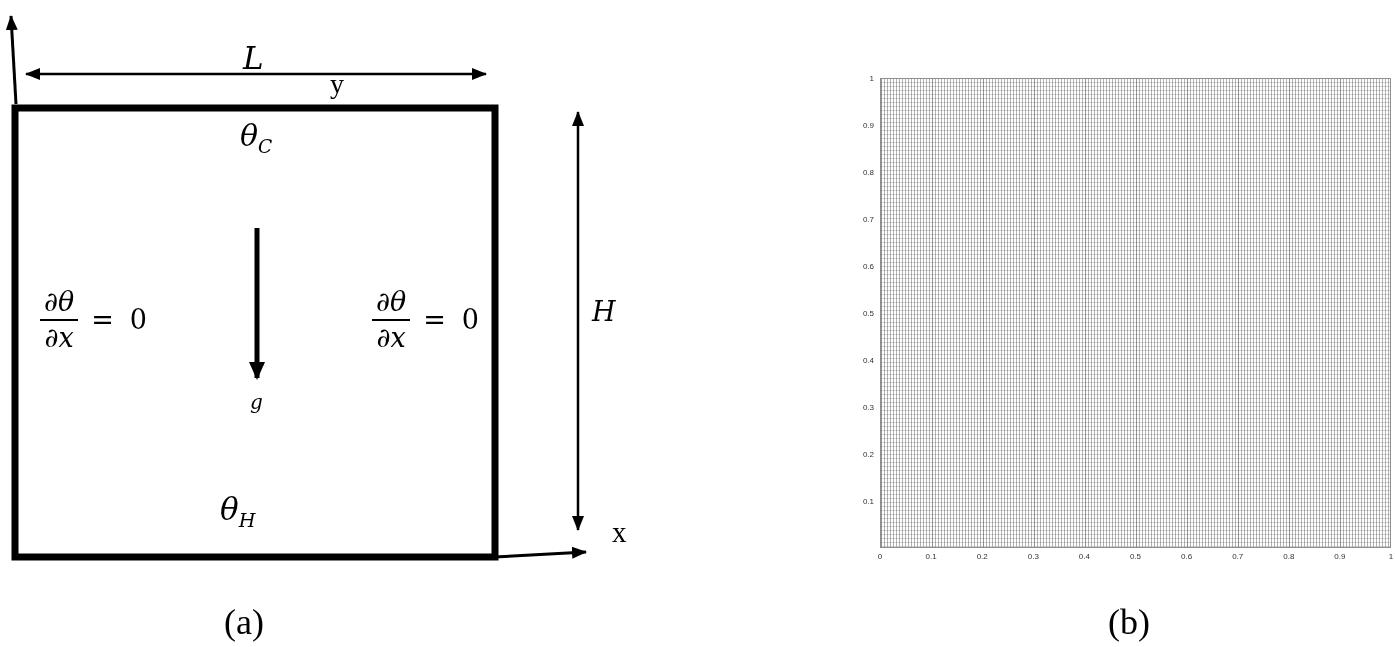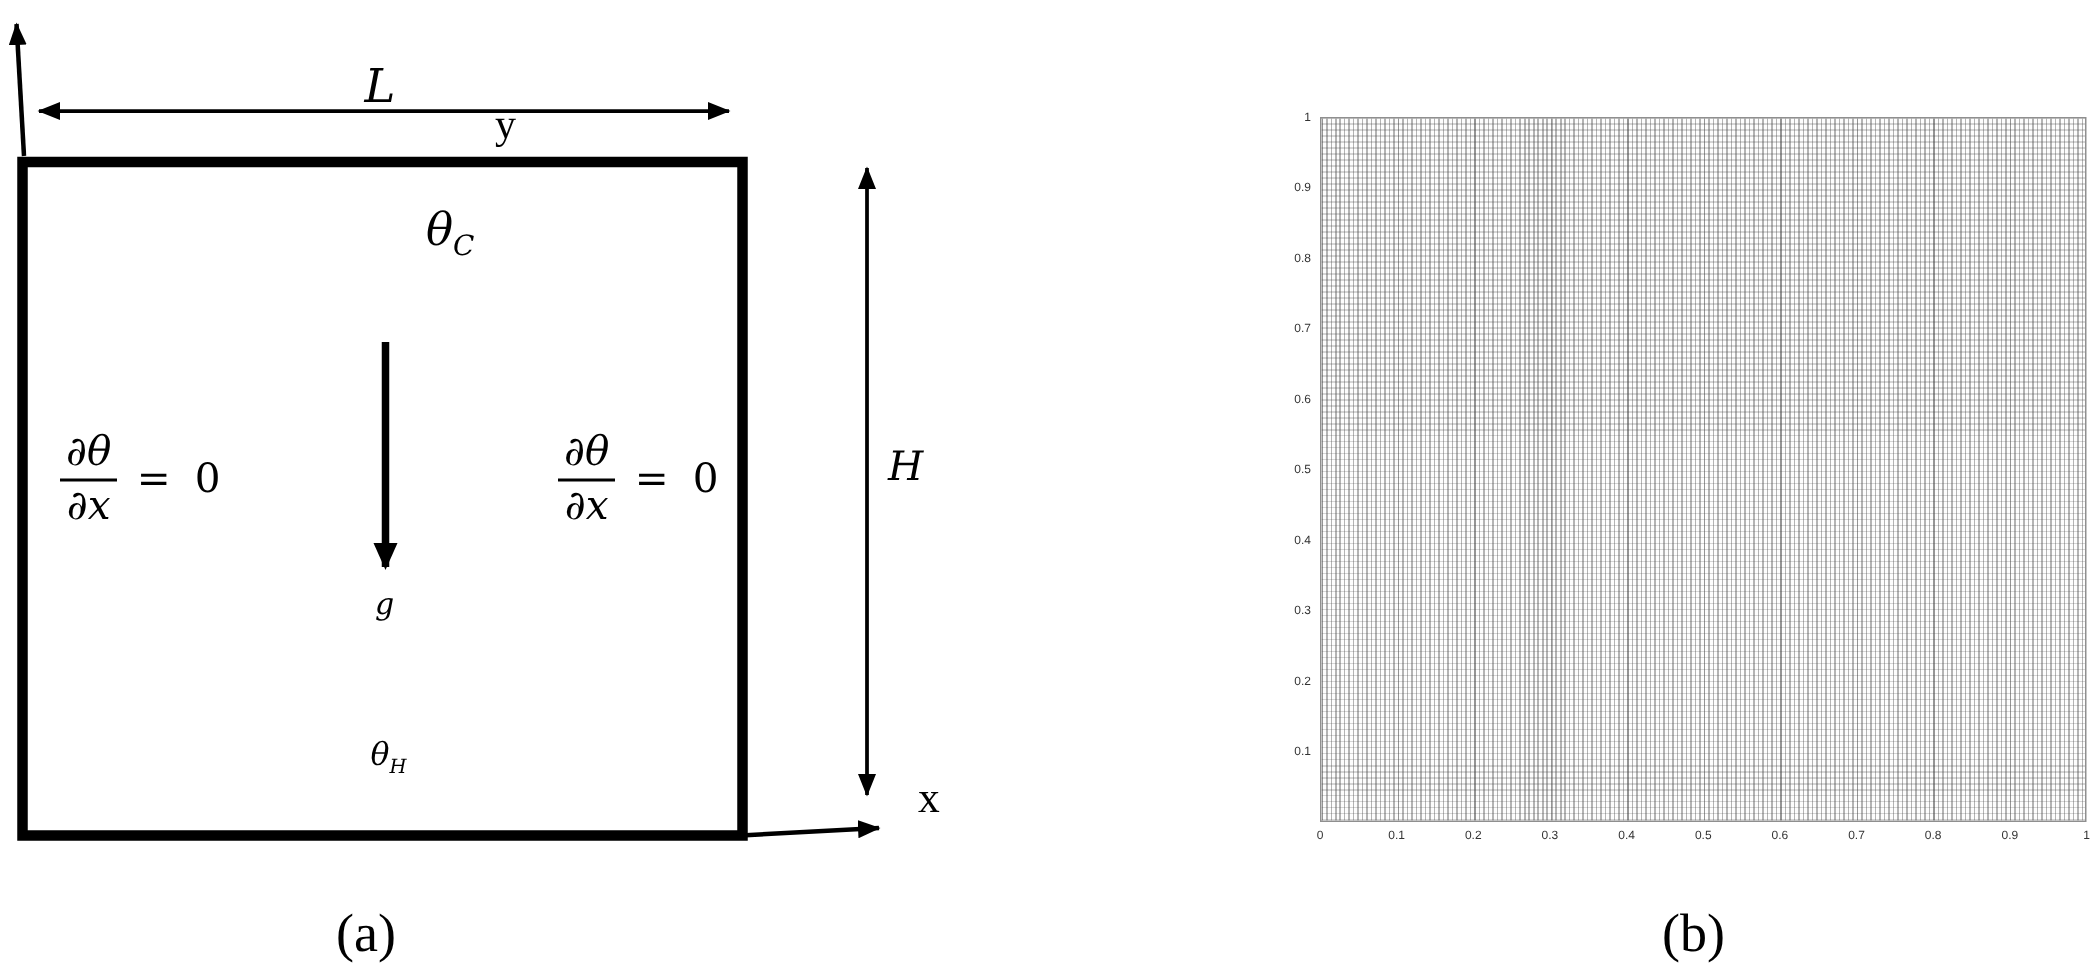"θC" span.label { margin-left: 44px -> none; top: 136px -> 118px }
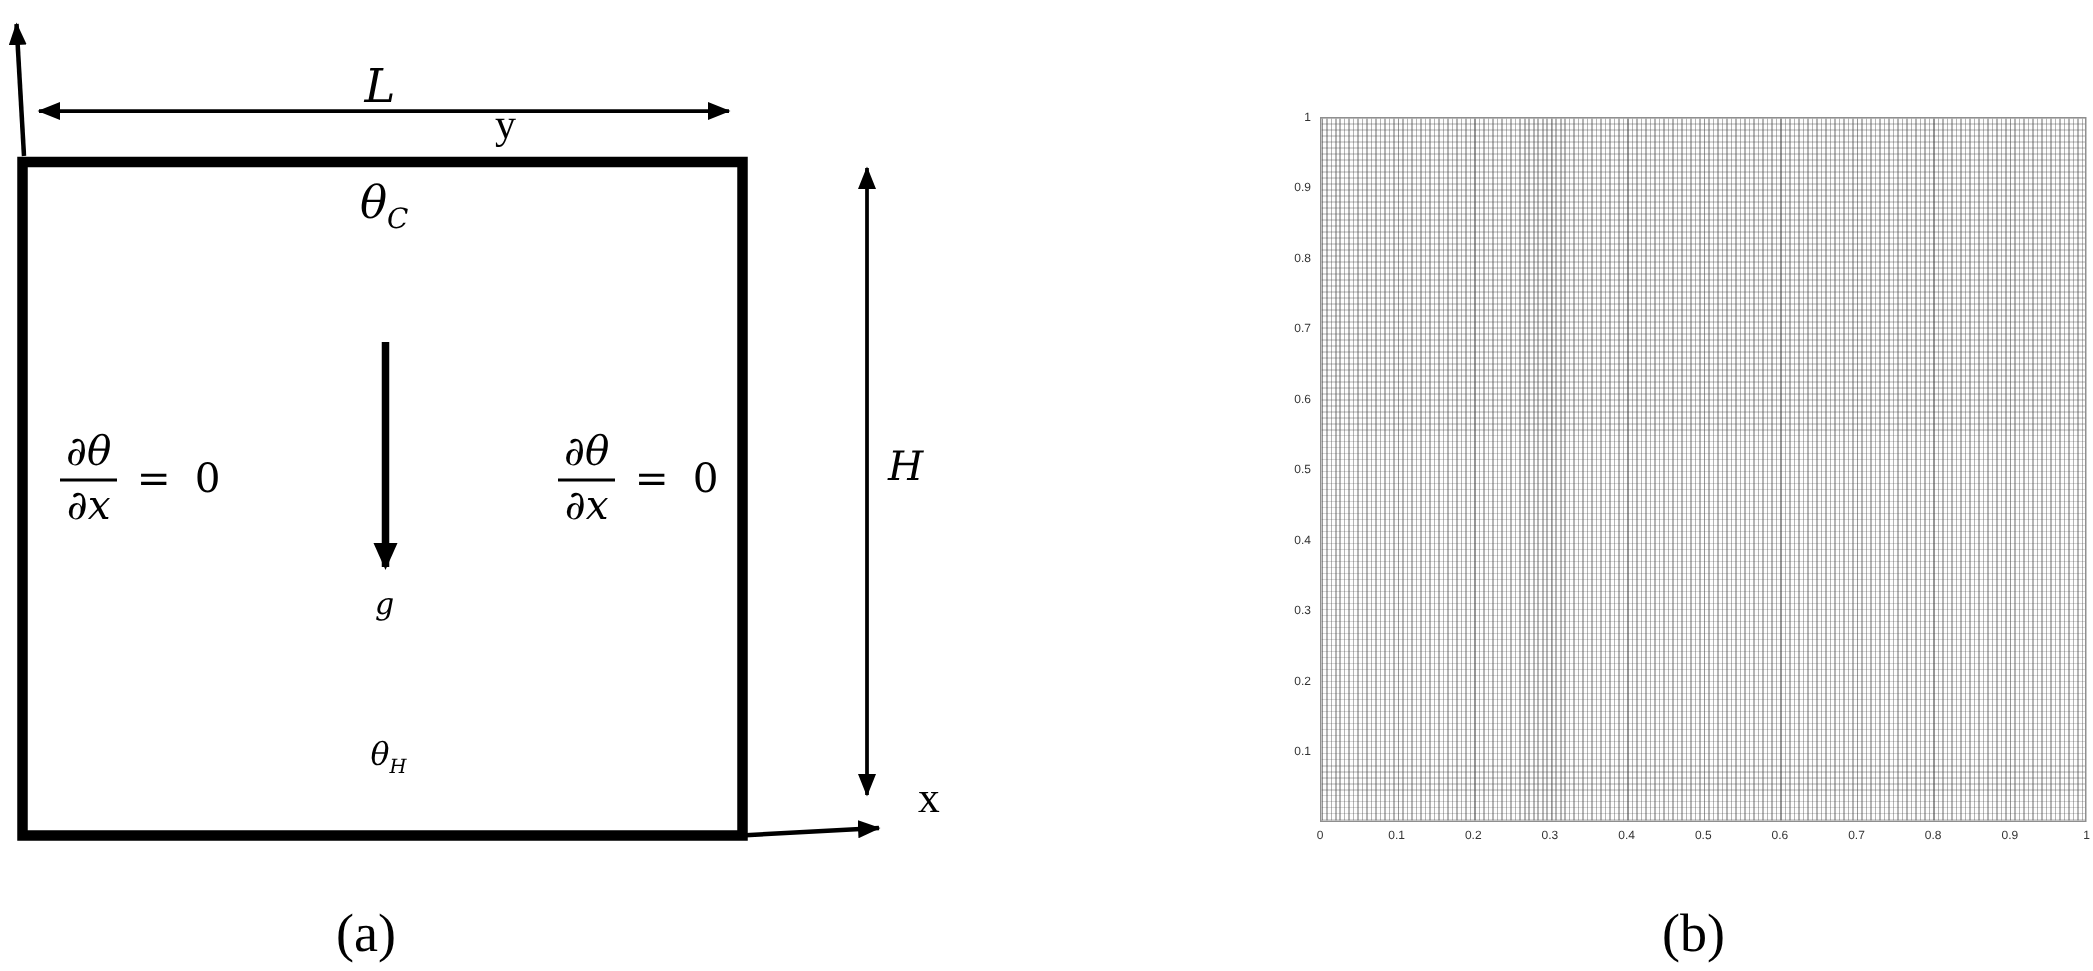"θH" span.label { font-size: 21px -> 31px; left: 247px -> 220px }
